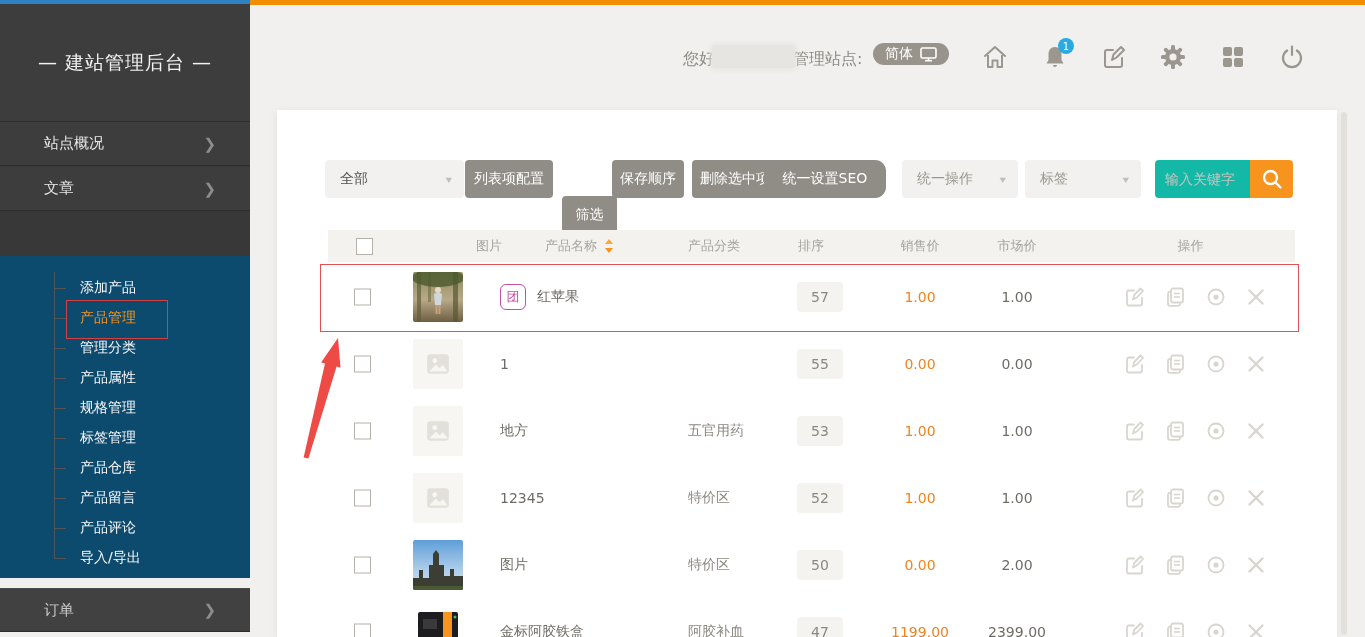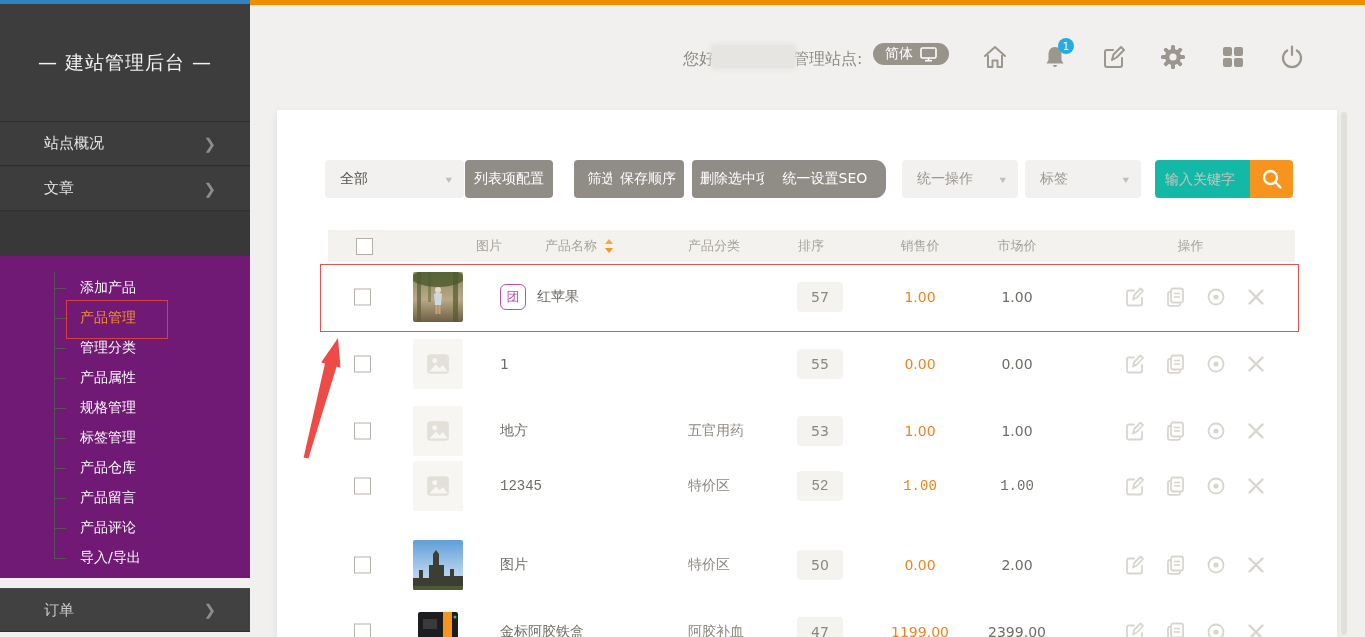"筛选" div.abs { left: 297px -> 285px; margin-top: none -> 36px }
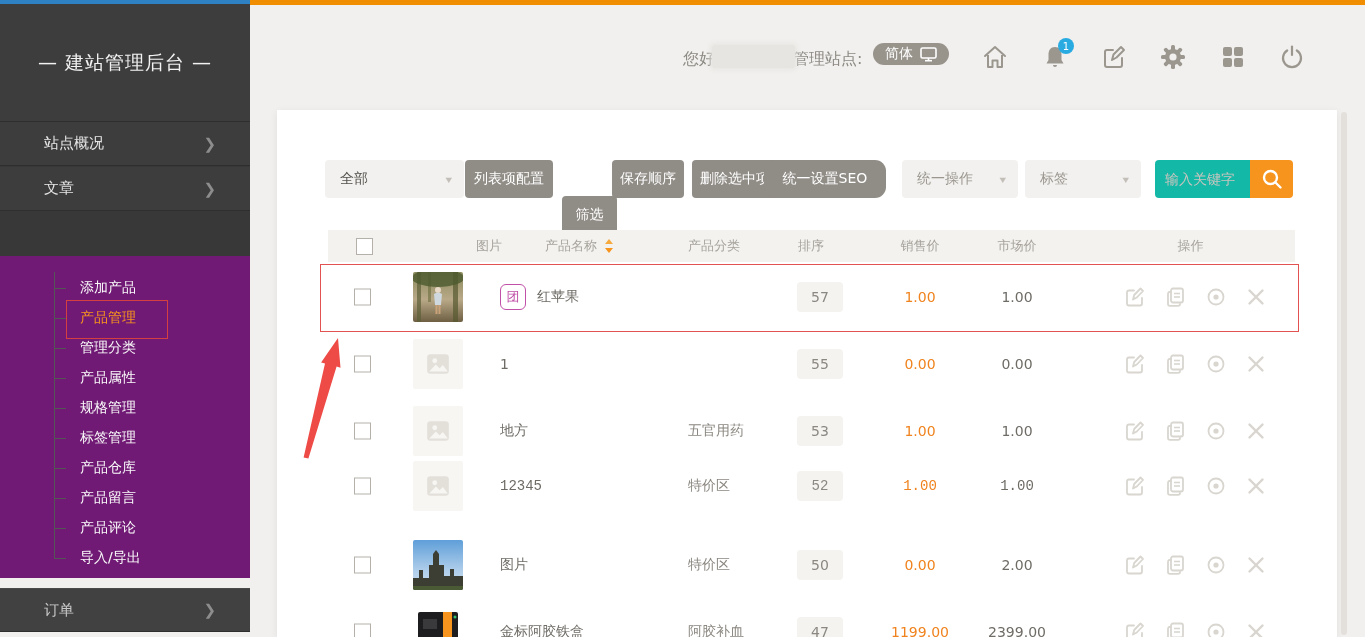"添加产品" #submenu { background: #701a75 -> #0c4a6e }
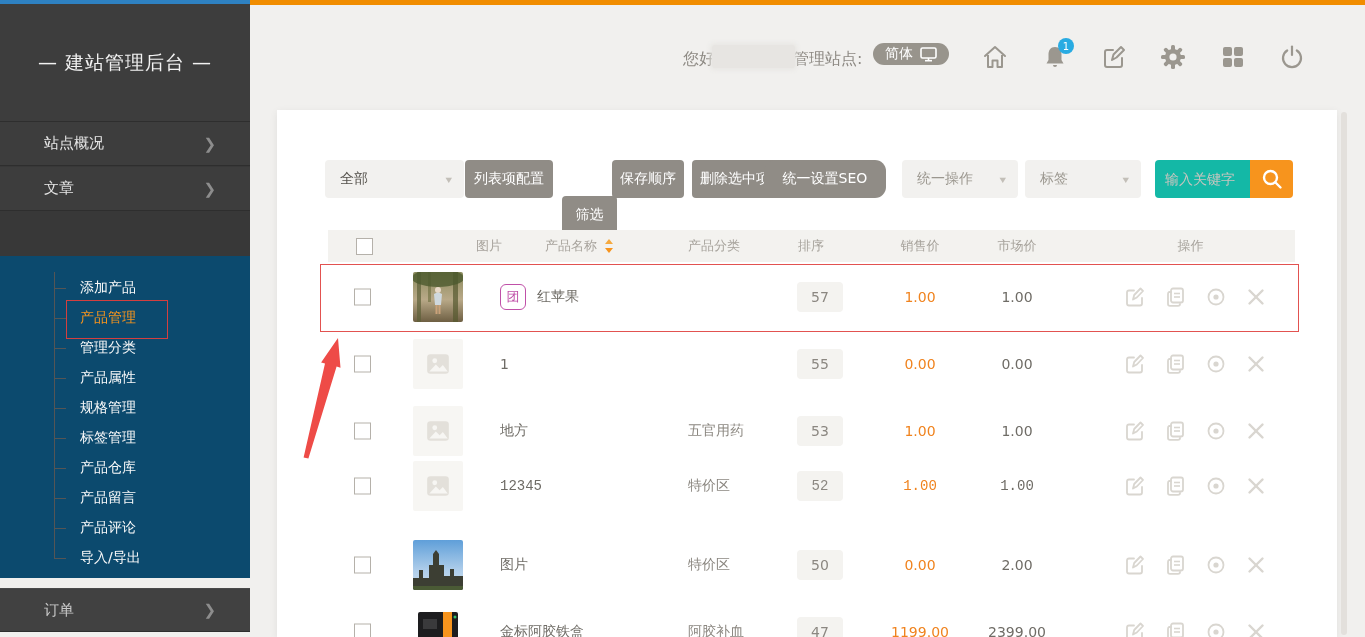"12345" div.row { font-family: Liberation Mono, monospace -> none; top: 342px -> 354px }
